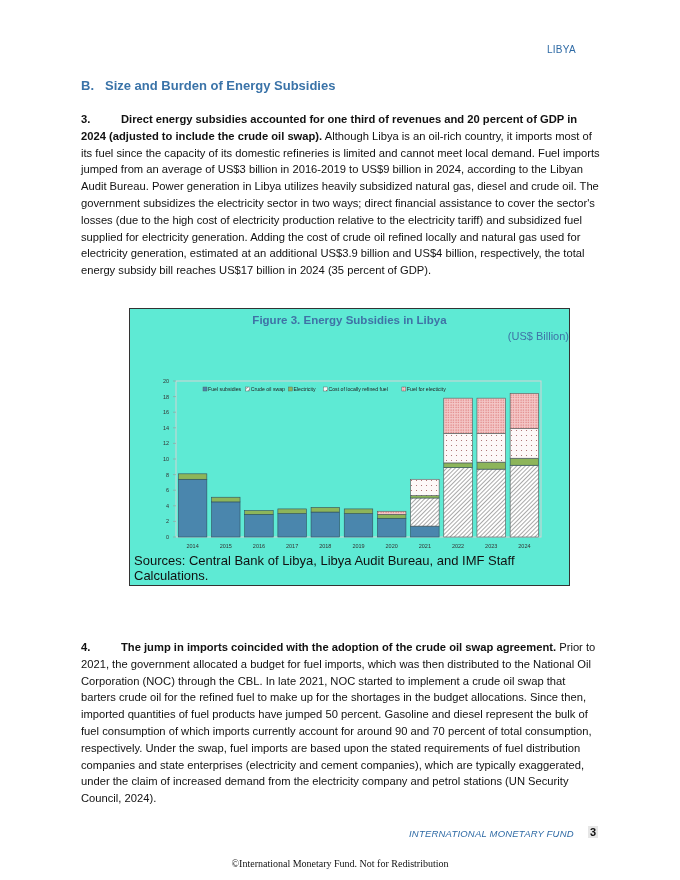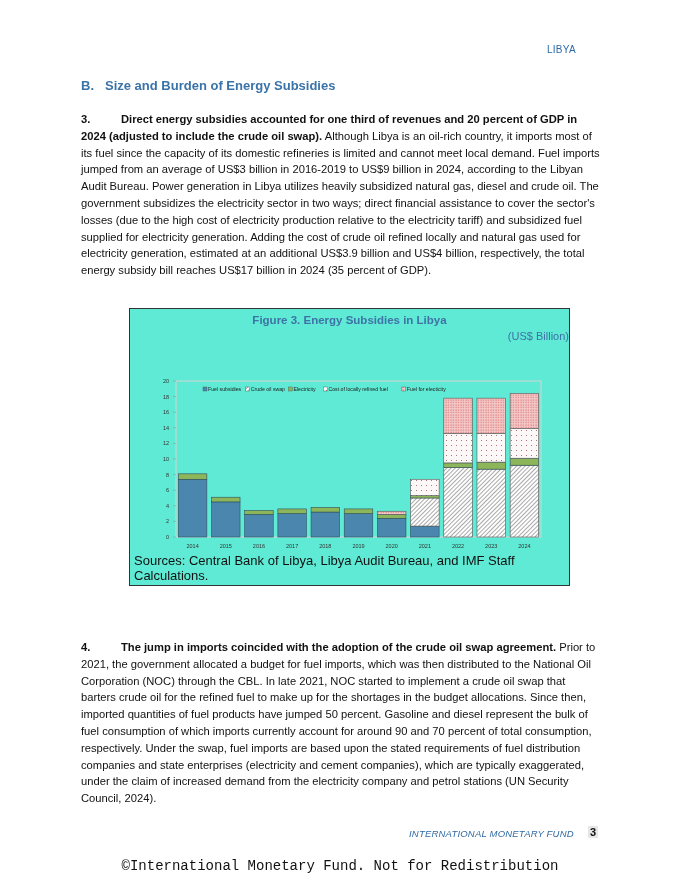"©International Monetary Fund. Not for" .copyright { font-family: Liberation Mono, monospace -> Liberation Serif, serif; font-size: 14px -> 10px }
